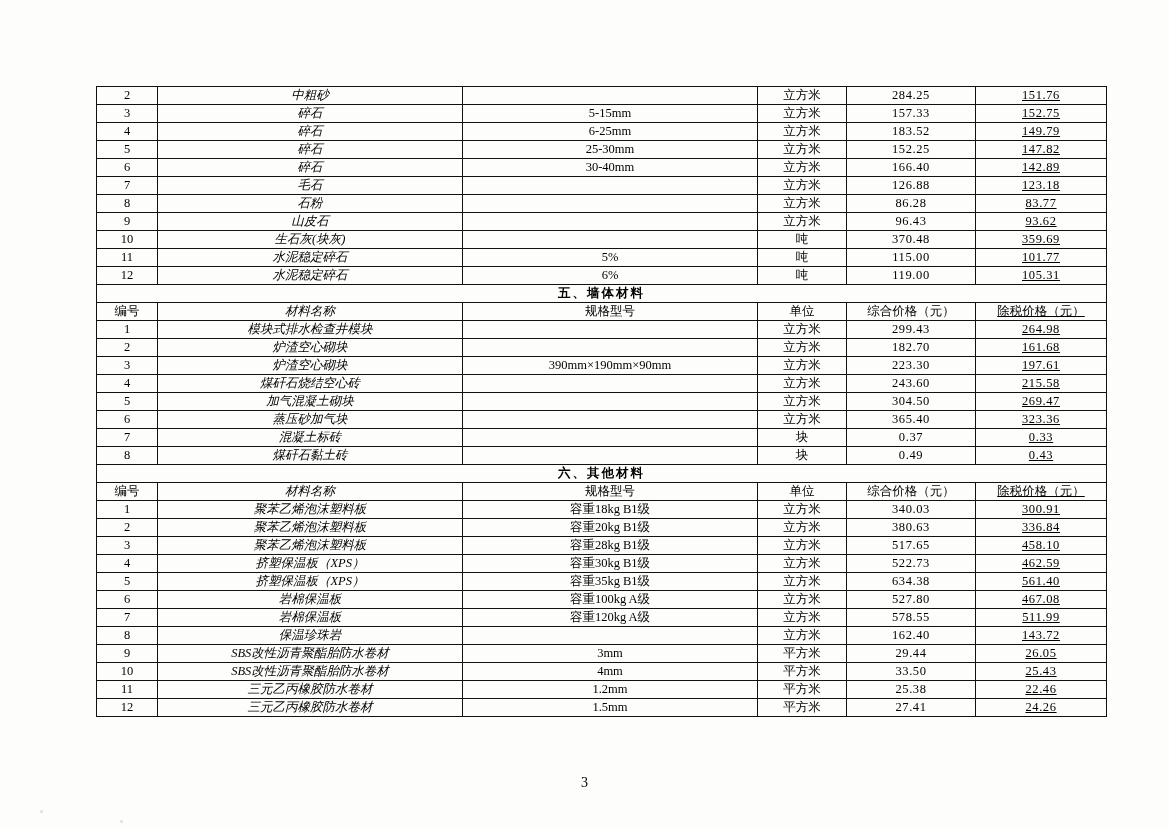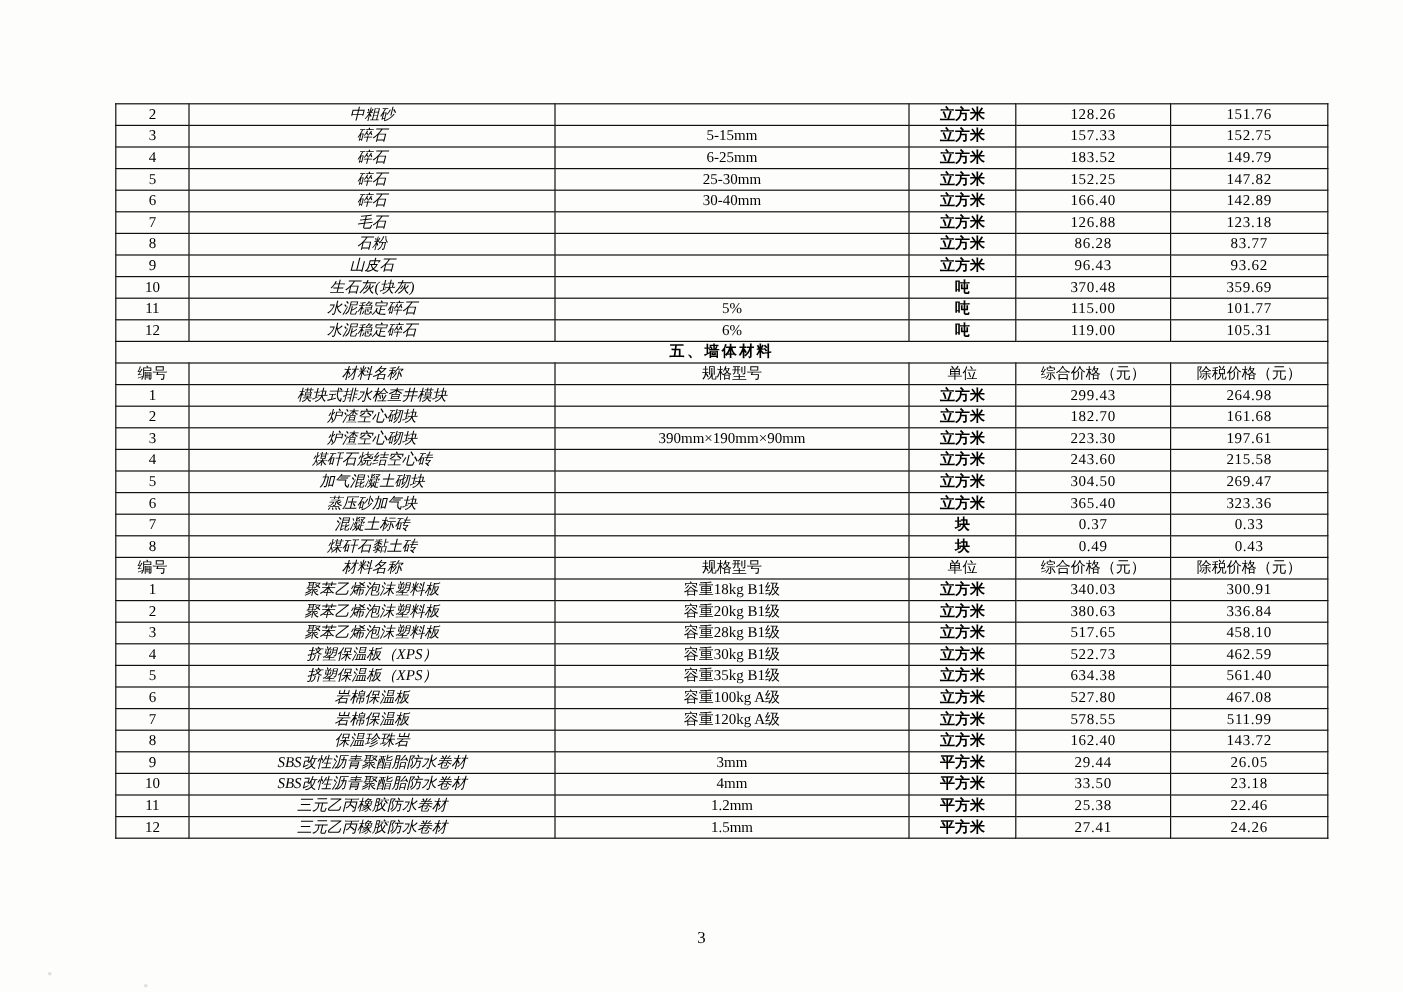"立方米" td.c-unit { font-weight: bold -> none }
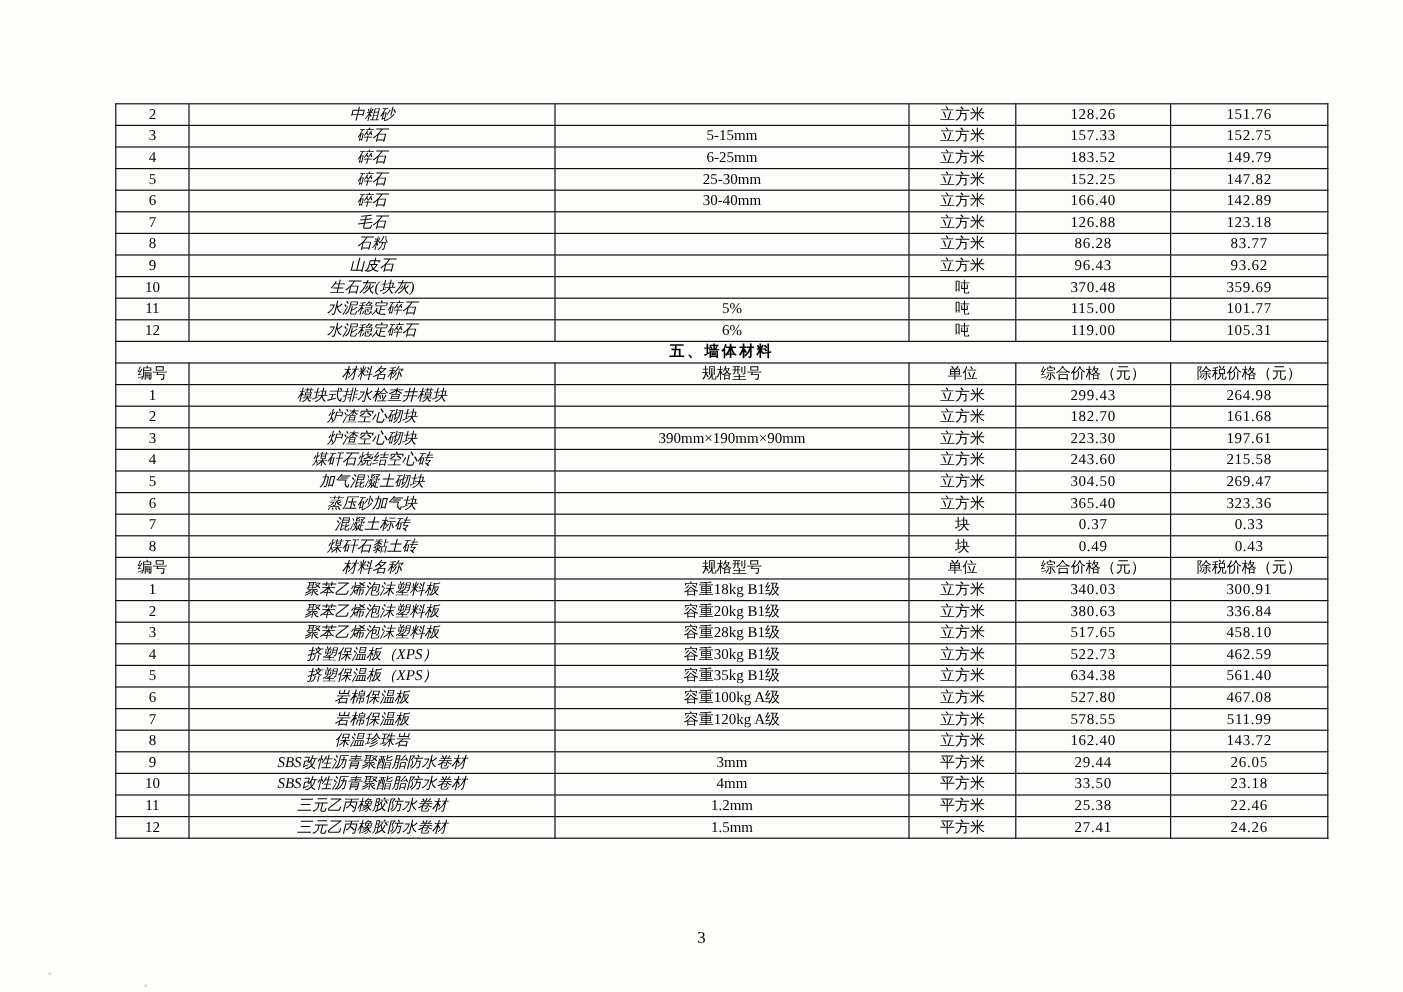"128.26" td.c-price { text: 128.26 -> 284.25 }
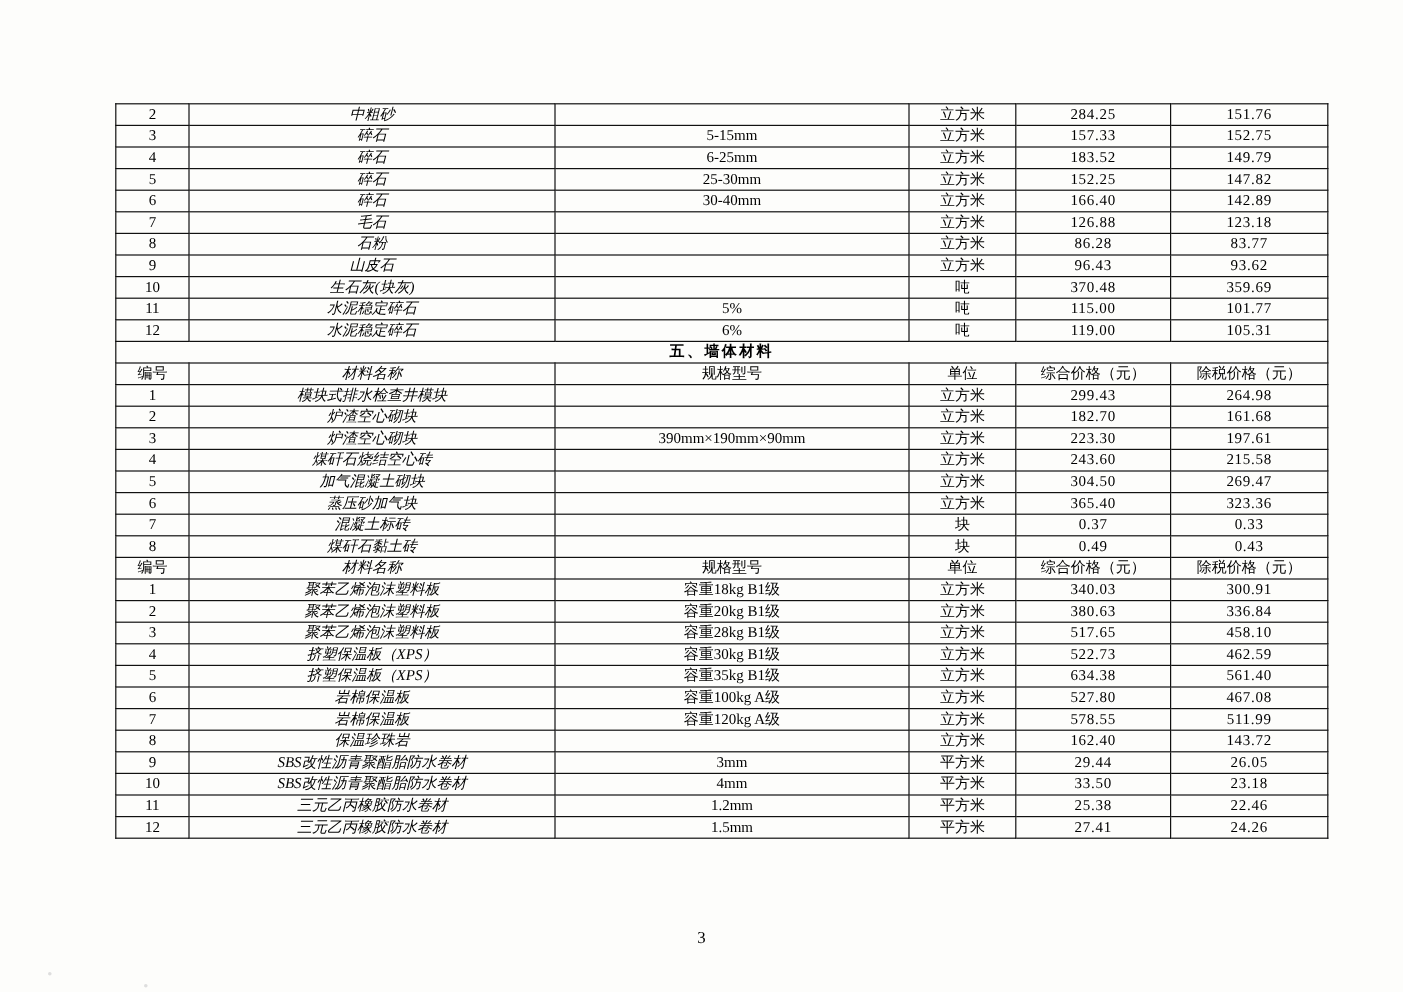"151.76" td.c-price2 { text-decoration: none -> underline }
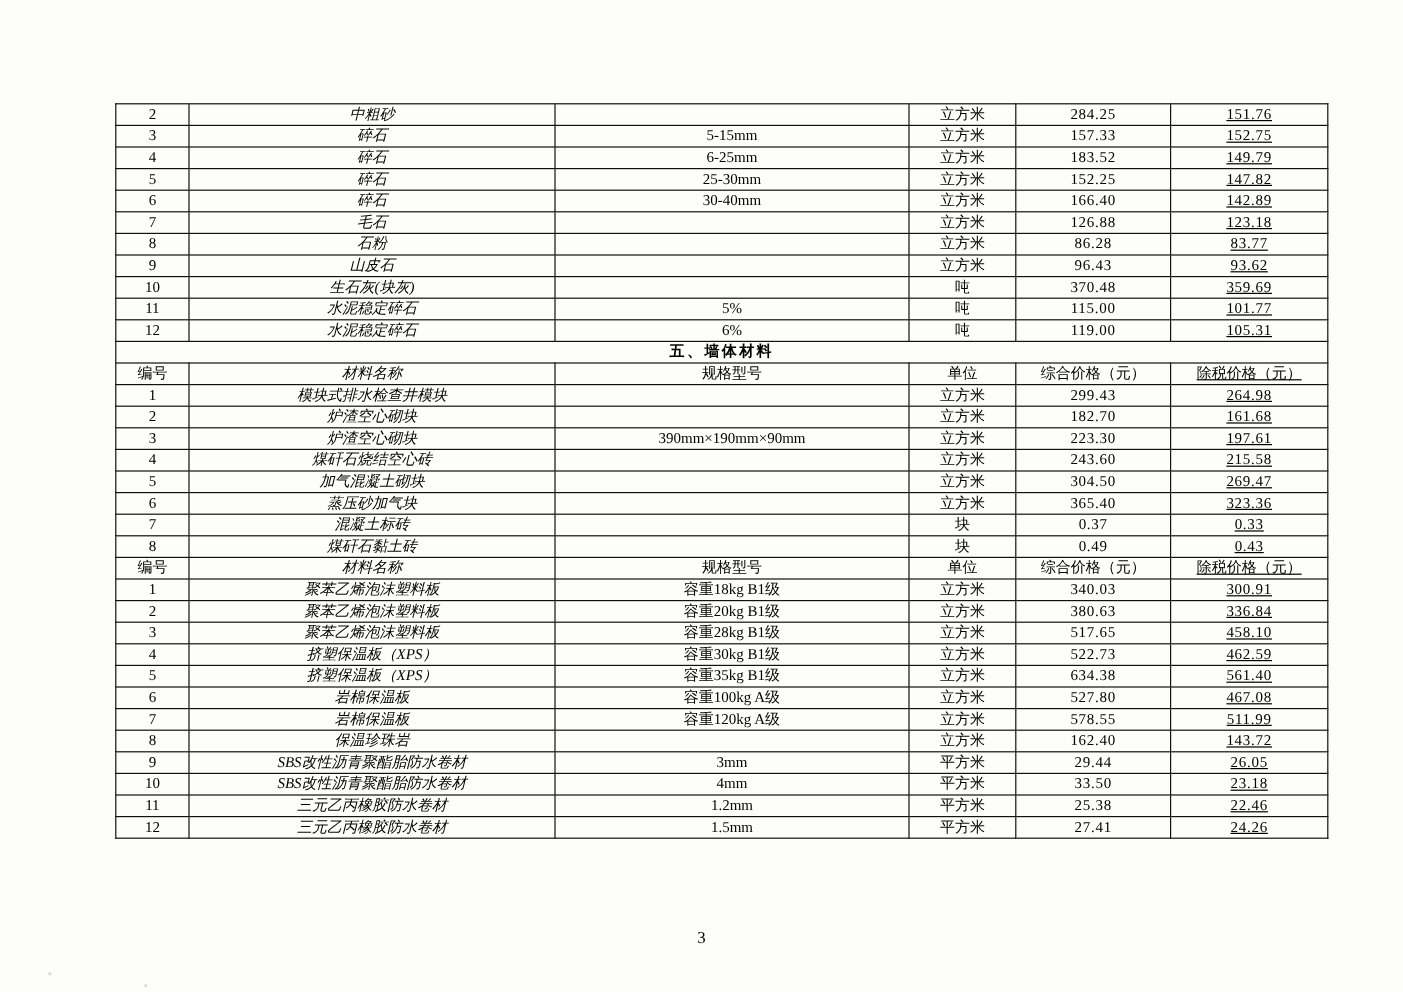"六、其他材料" tr { html: none -> <tr> <td>六、其他材料</td> </tr> }
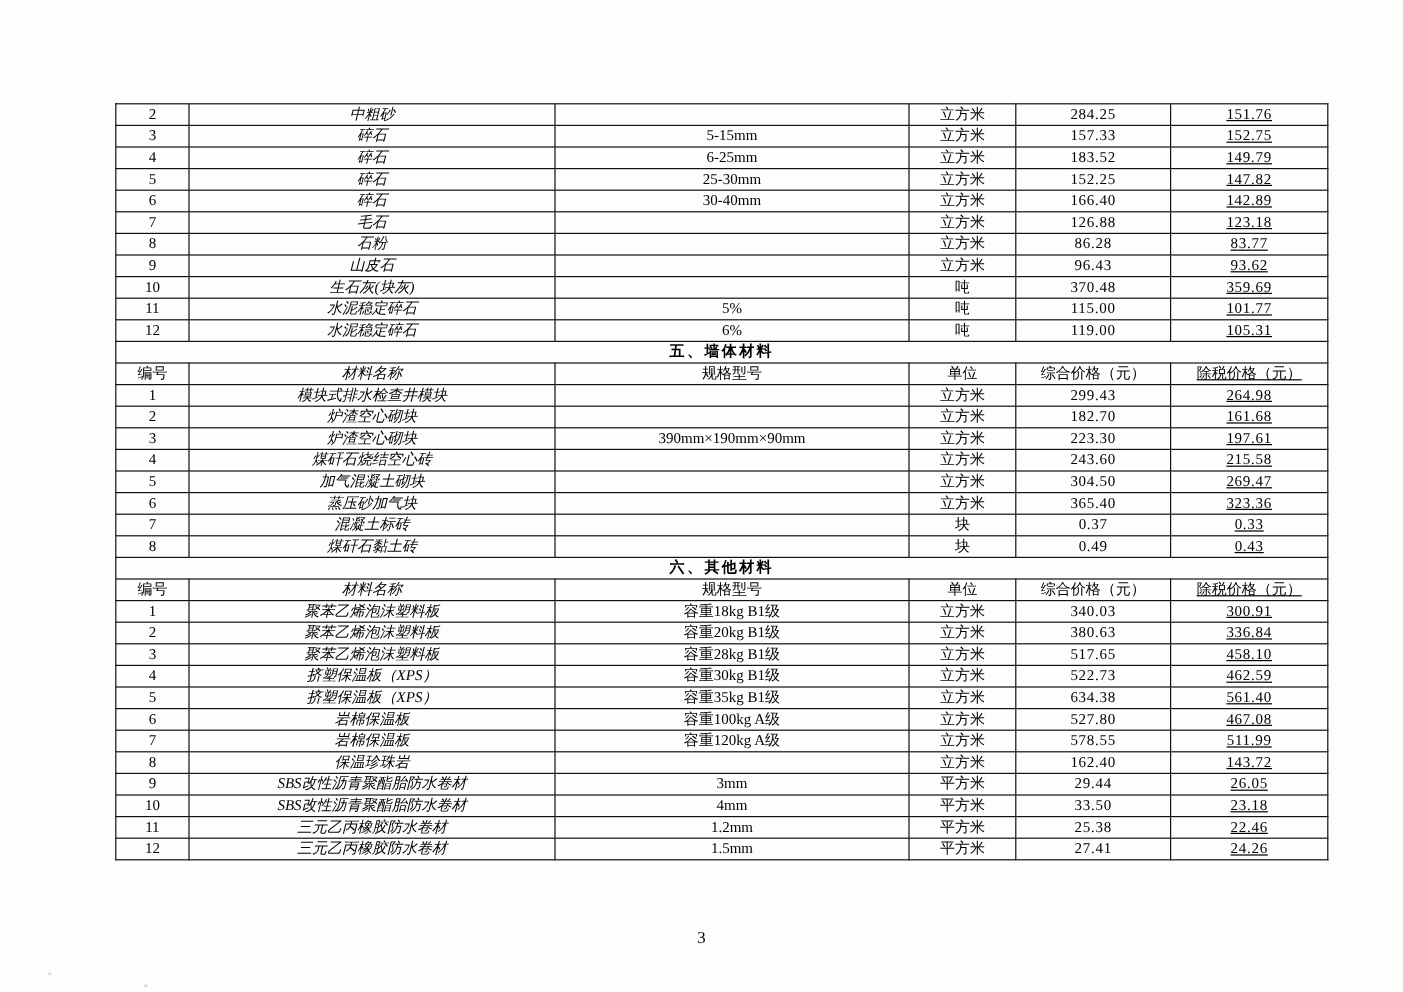"23.18" td.c-price2 { text: 23.18 -> 25.43 }
